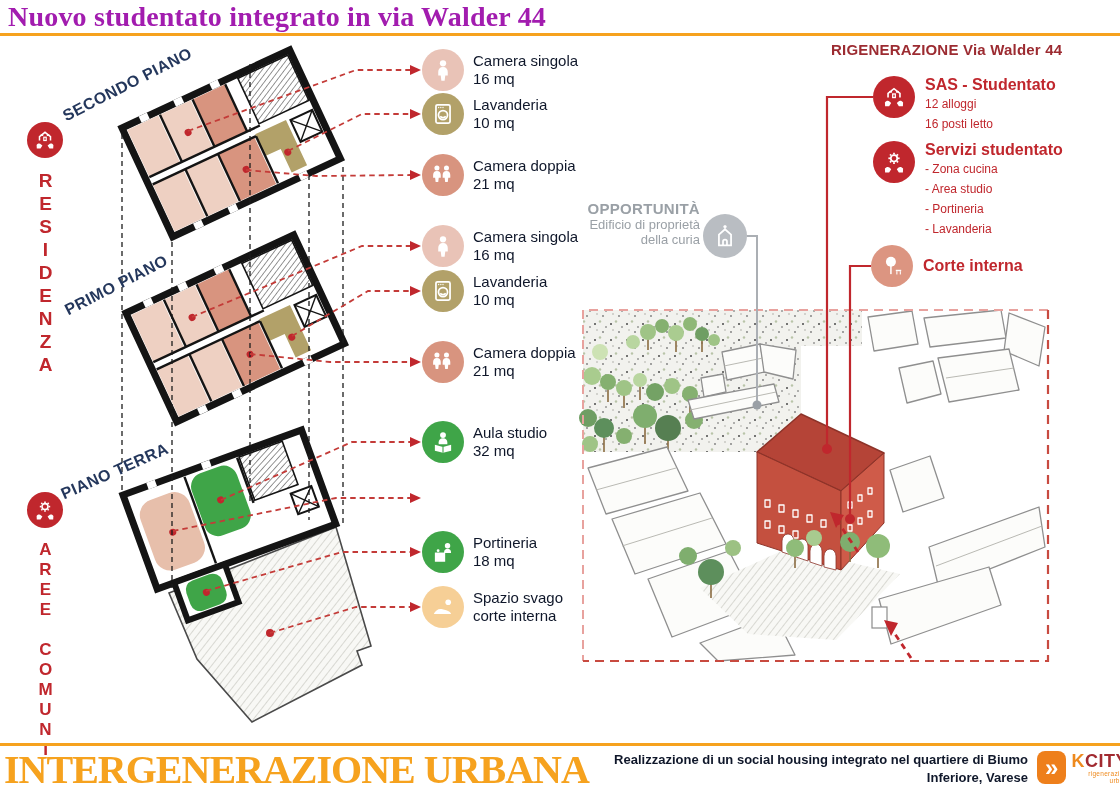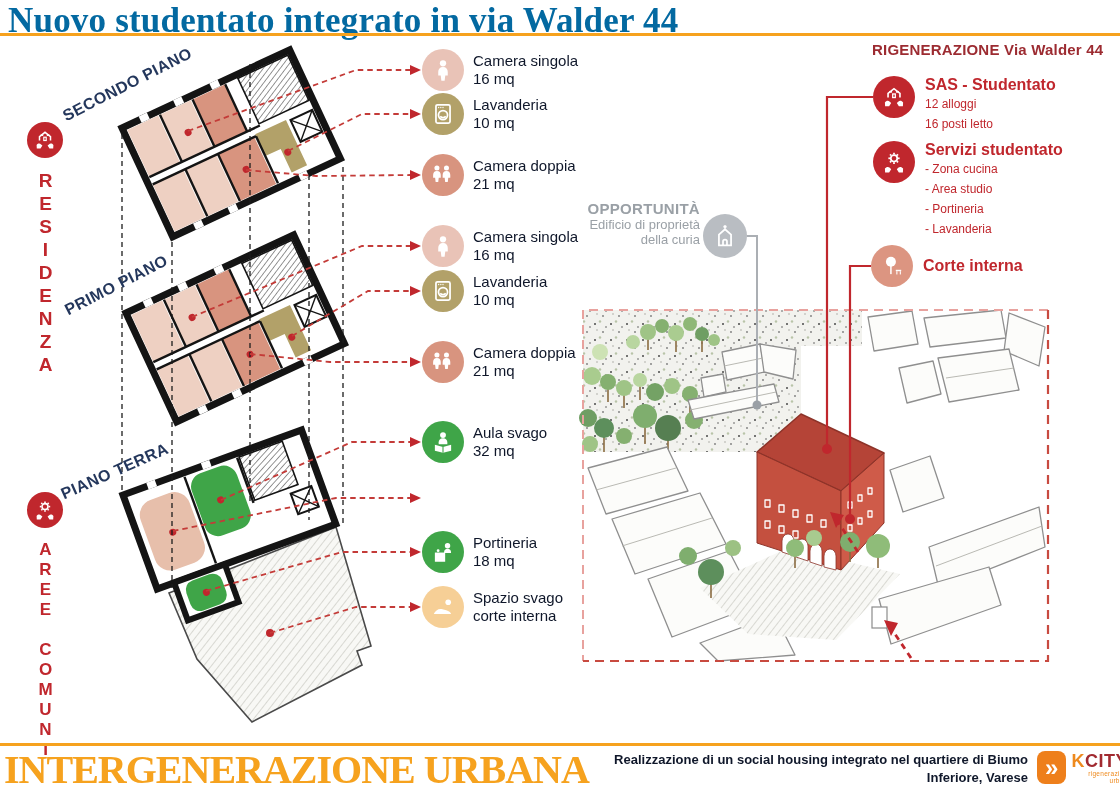"Nuovo studentato integrato in via" .page-title { color: #0369a1 -> #a21caf; font-size: 35px -> 28px }
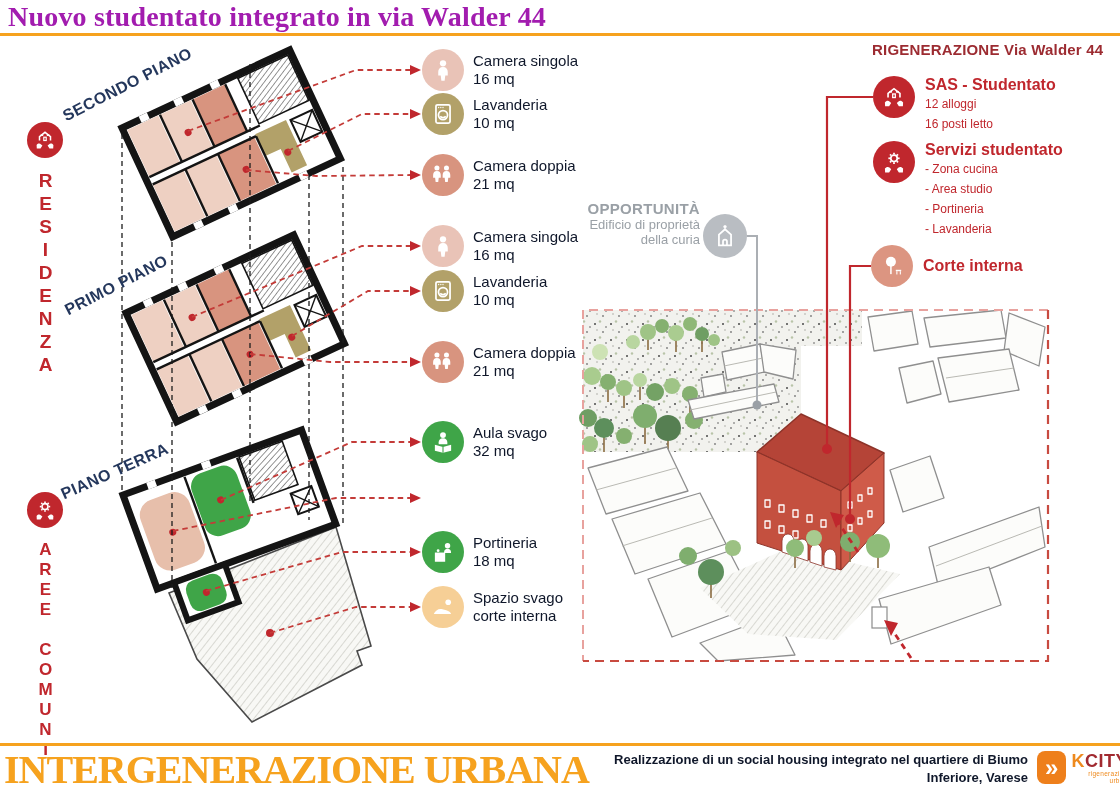"RIGENERAZIONE Via Walder 44" div.abs { left: 872px -> 831px }
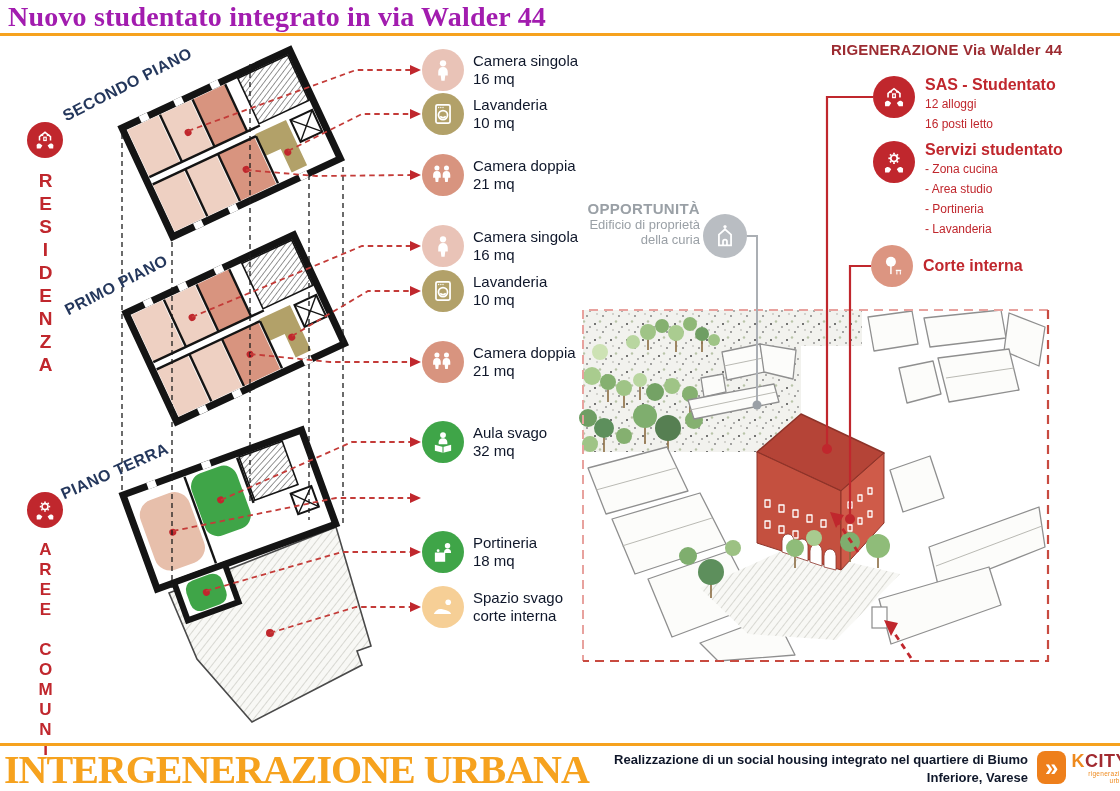"Aula svago" div { text: svago -> studio }
